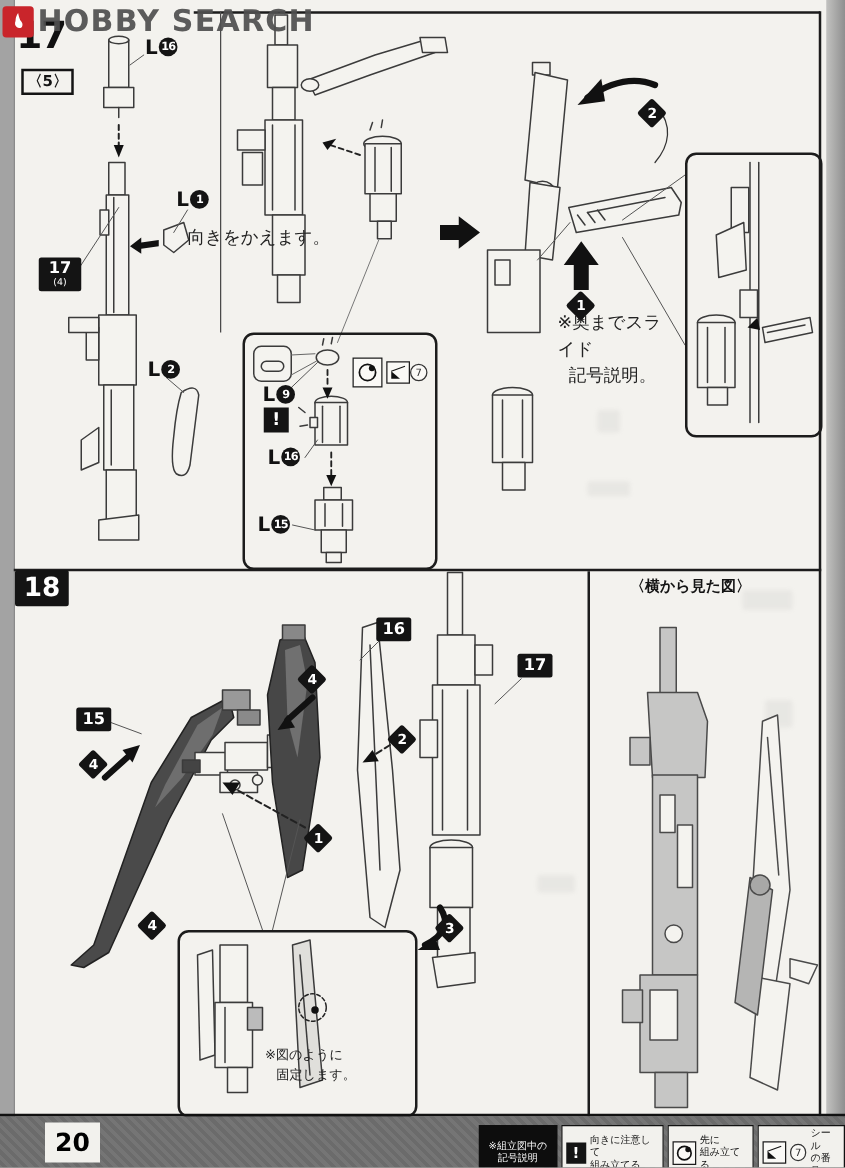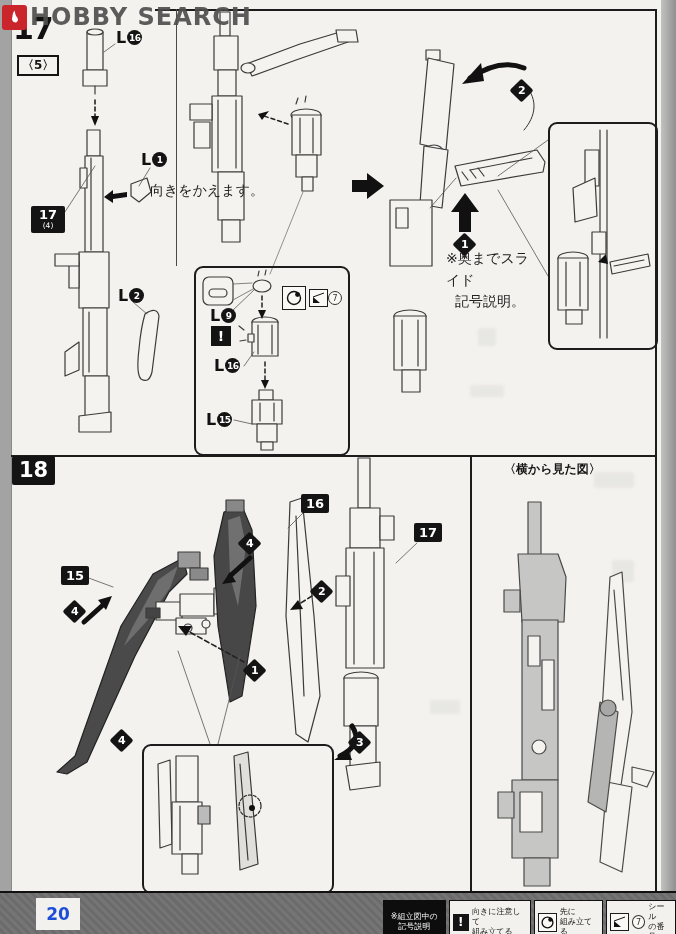"※図のように" div.abs { html: none -> <div> <span>※図のように</span> <span>固定します。</span> </div> }
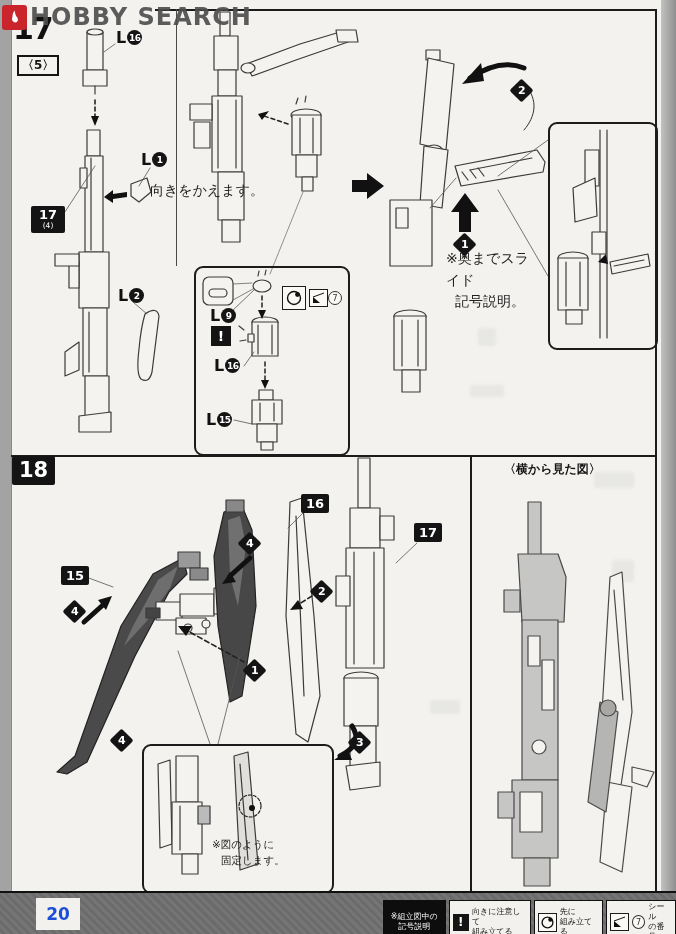"20" .pagebox { color: #1d4ed8 -> #000000; font-size: 17px -> 20px }
